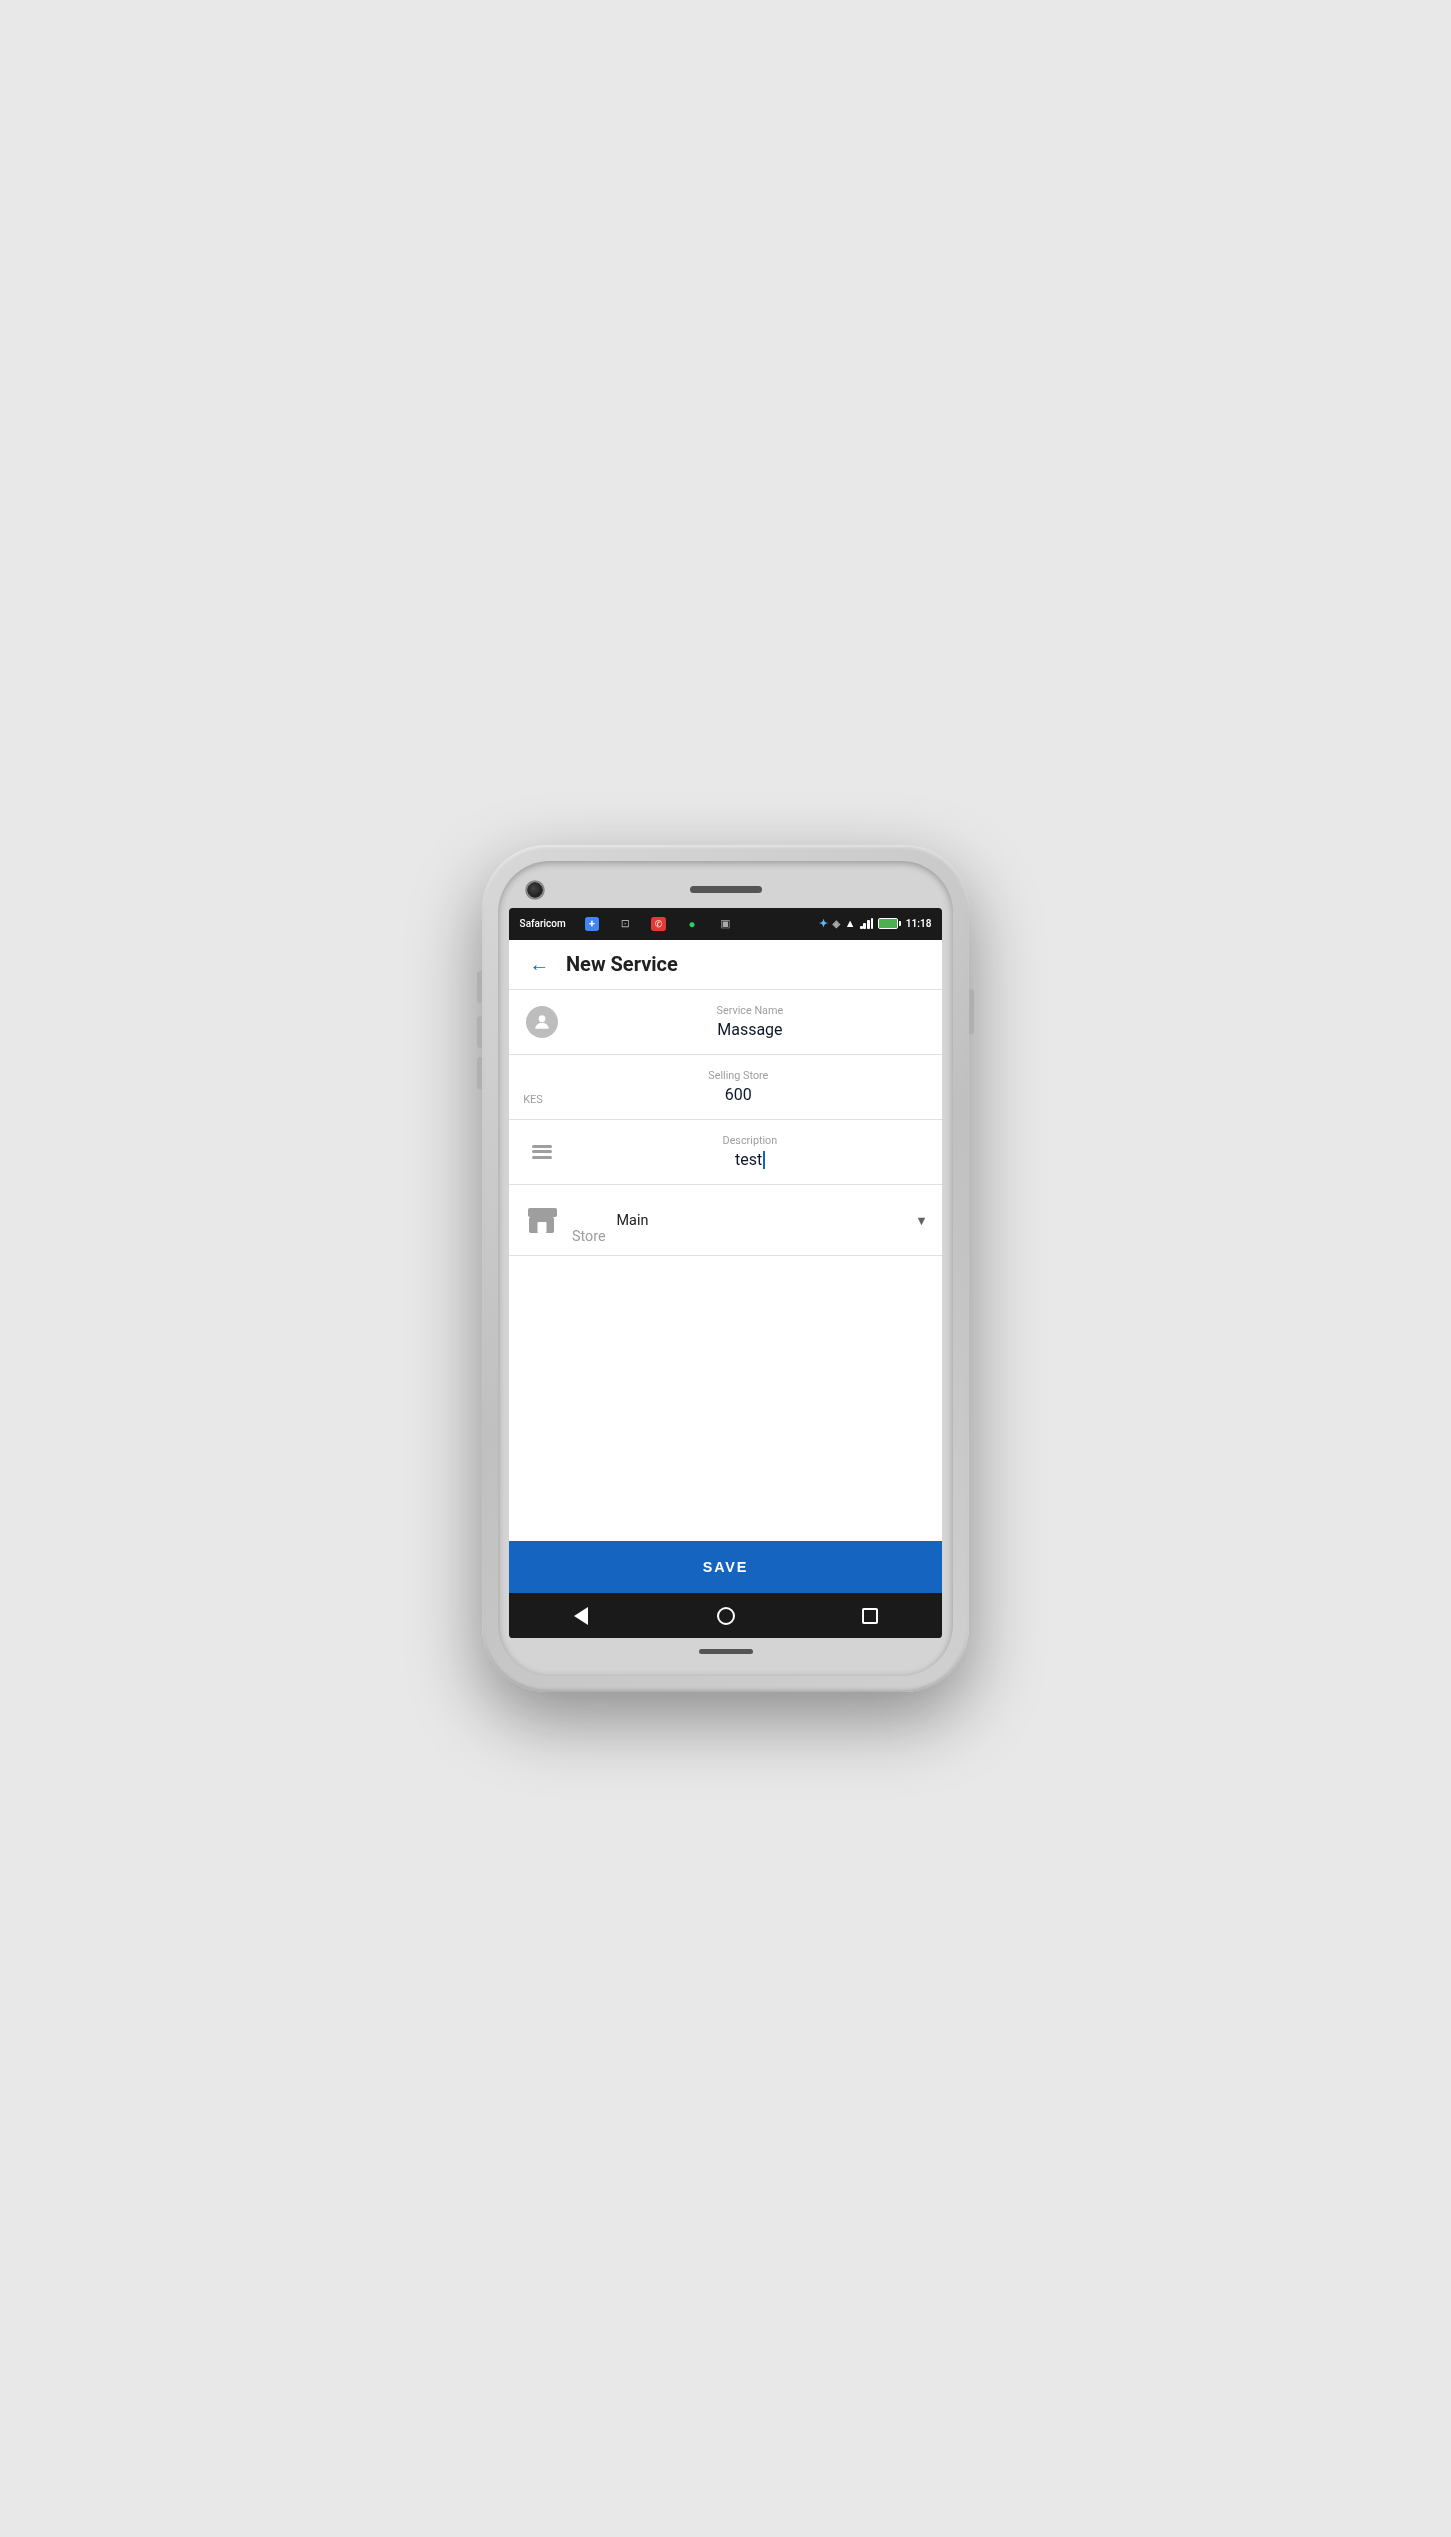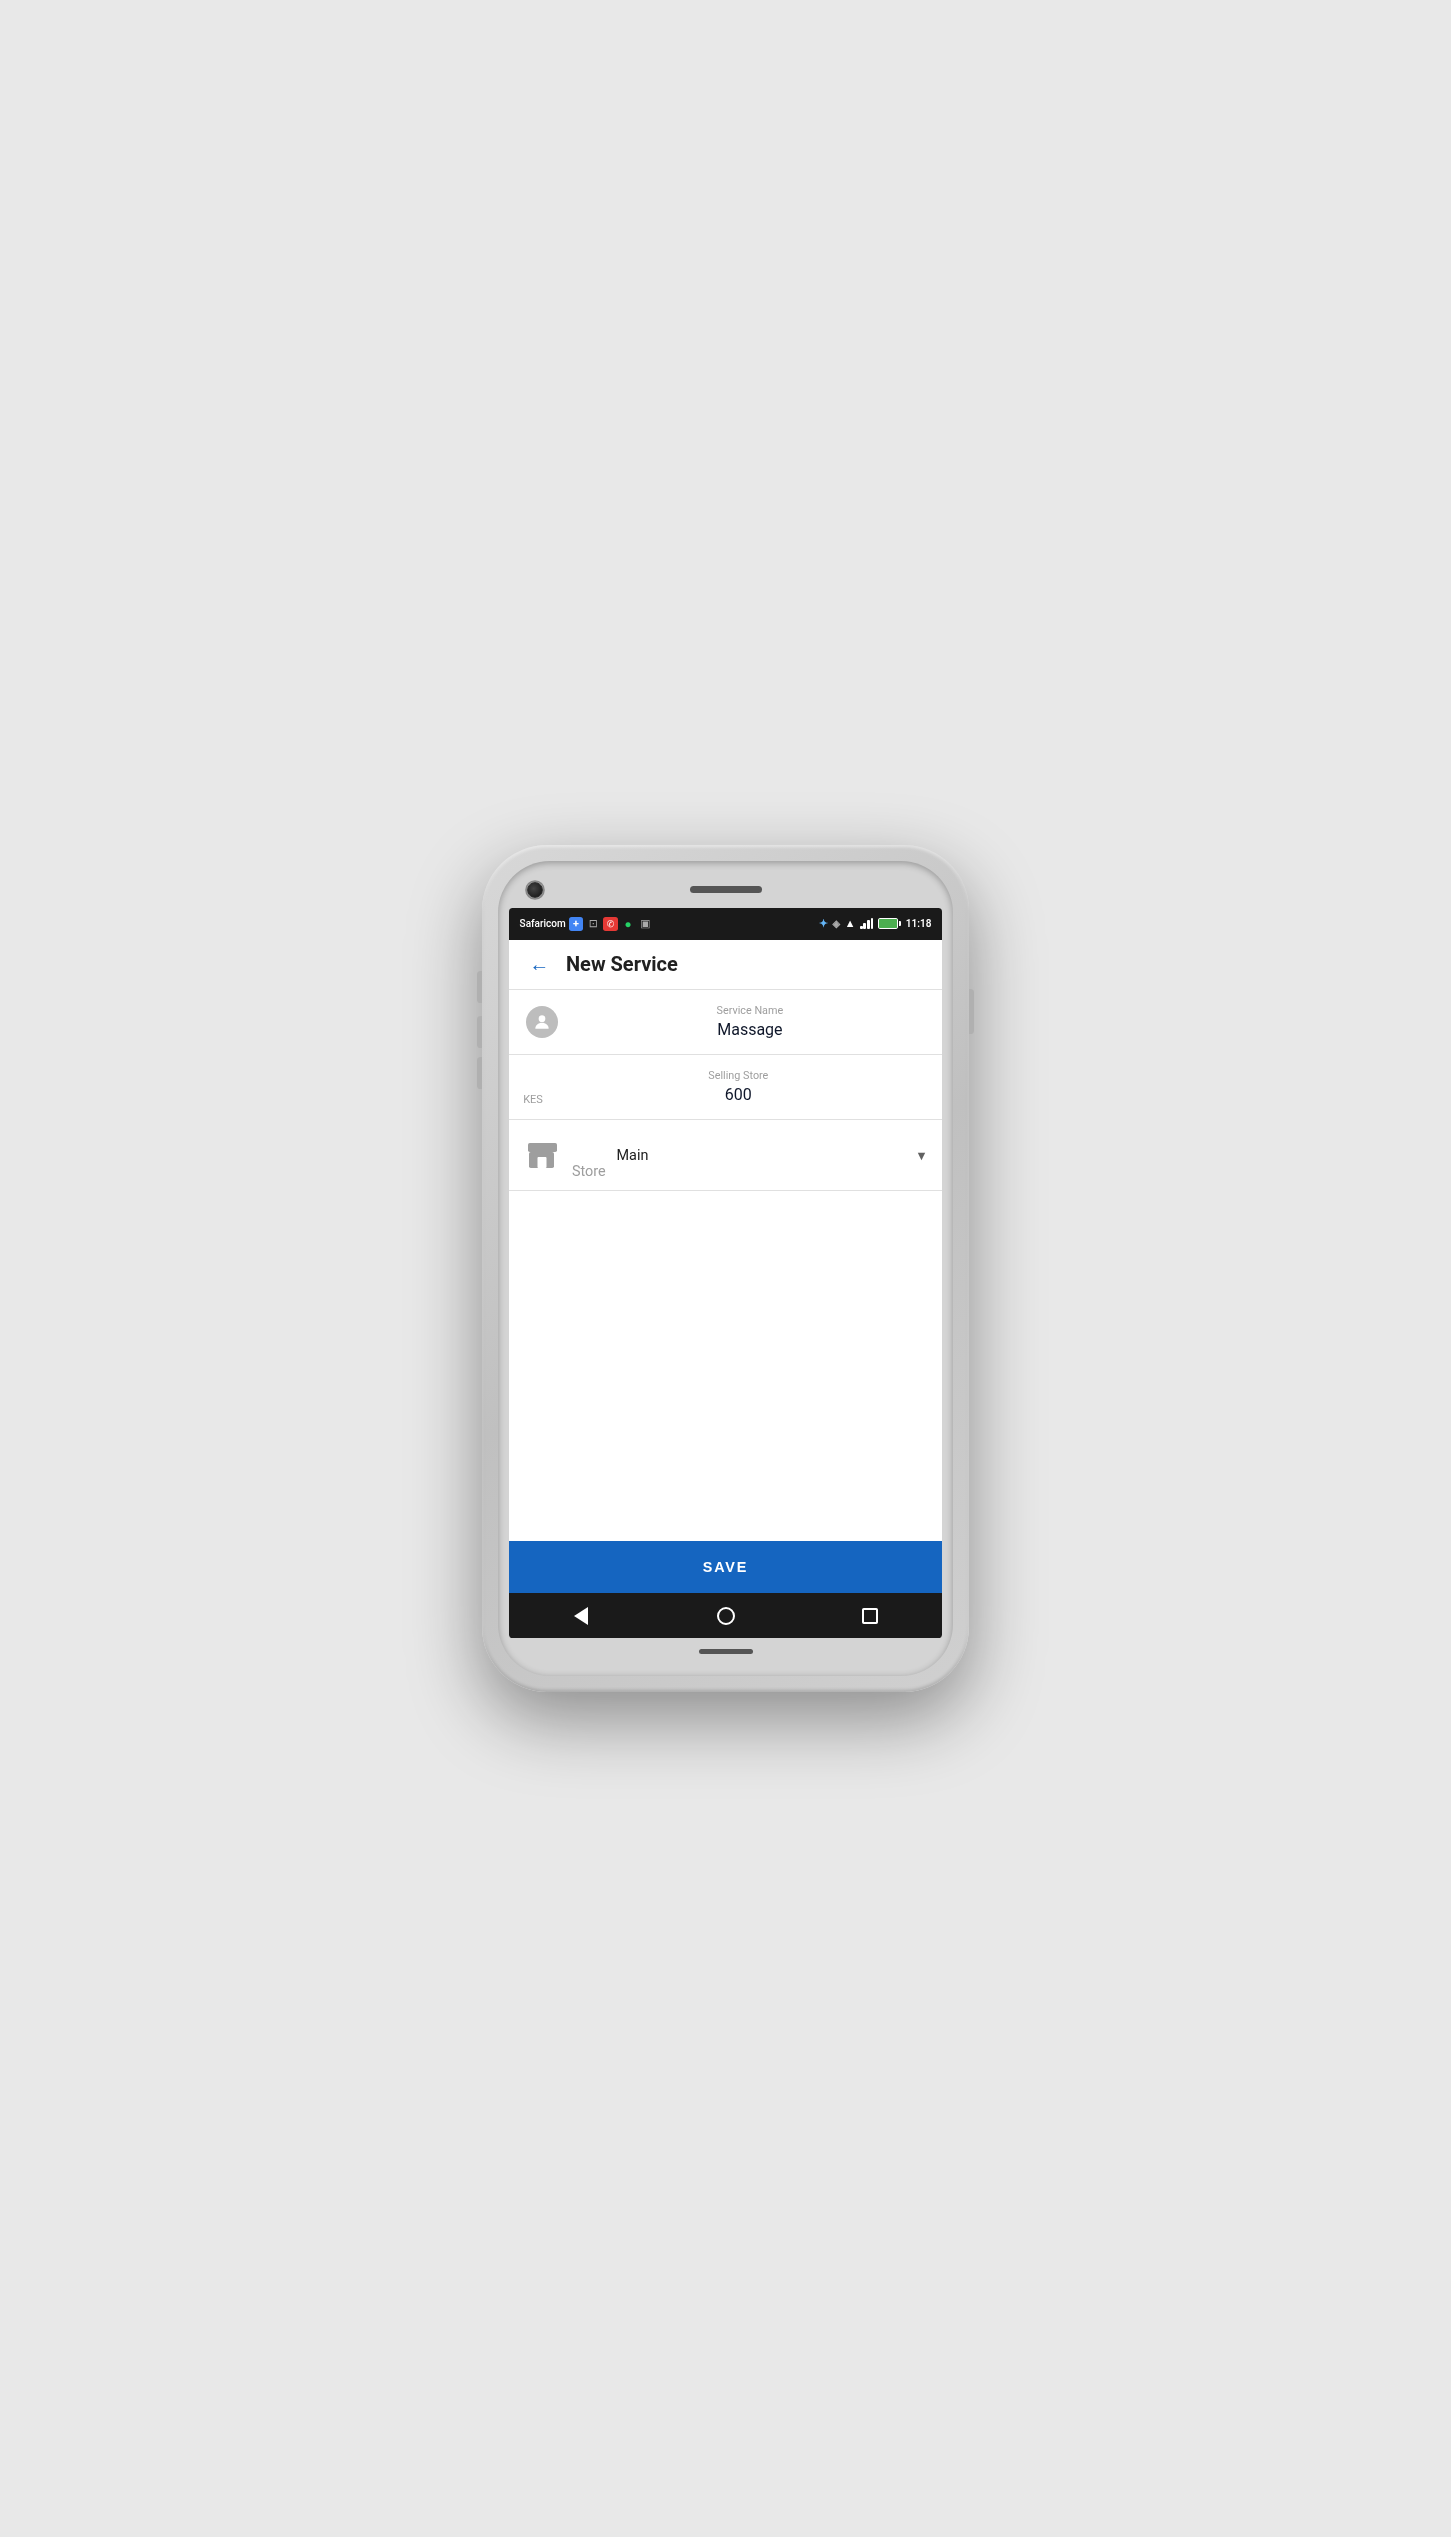"Safaricom" .status-left { gap: 3px -> 19px }
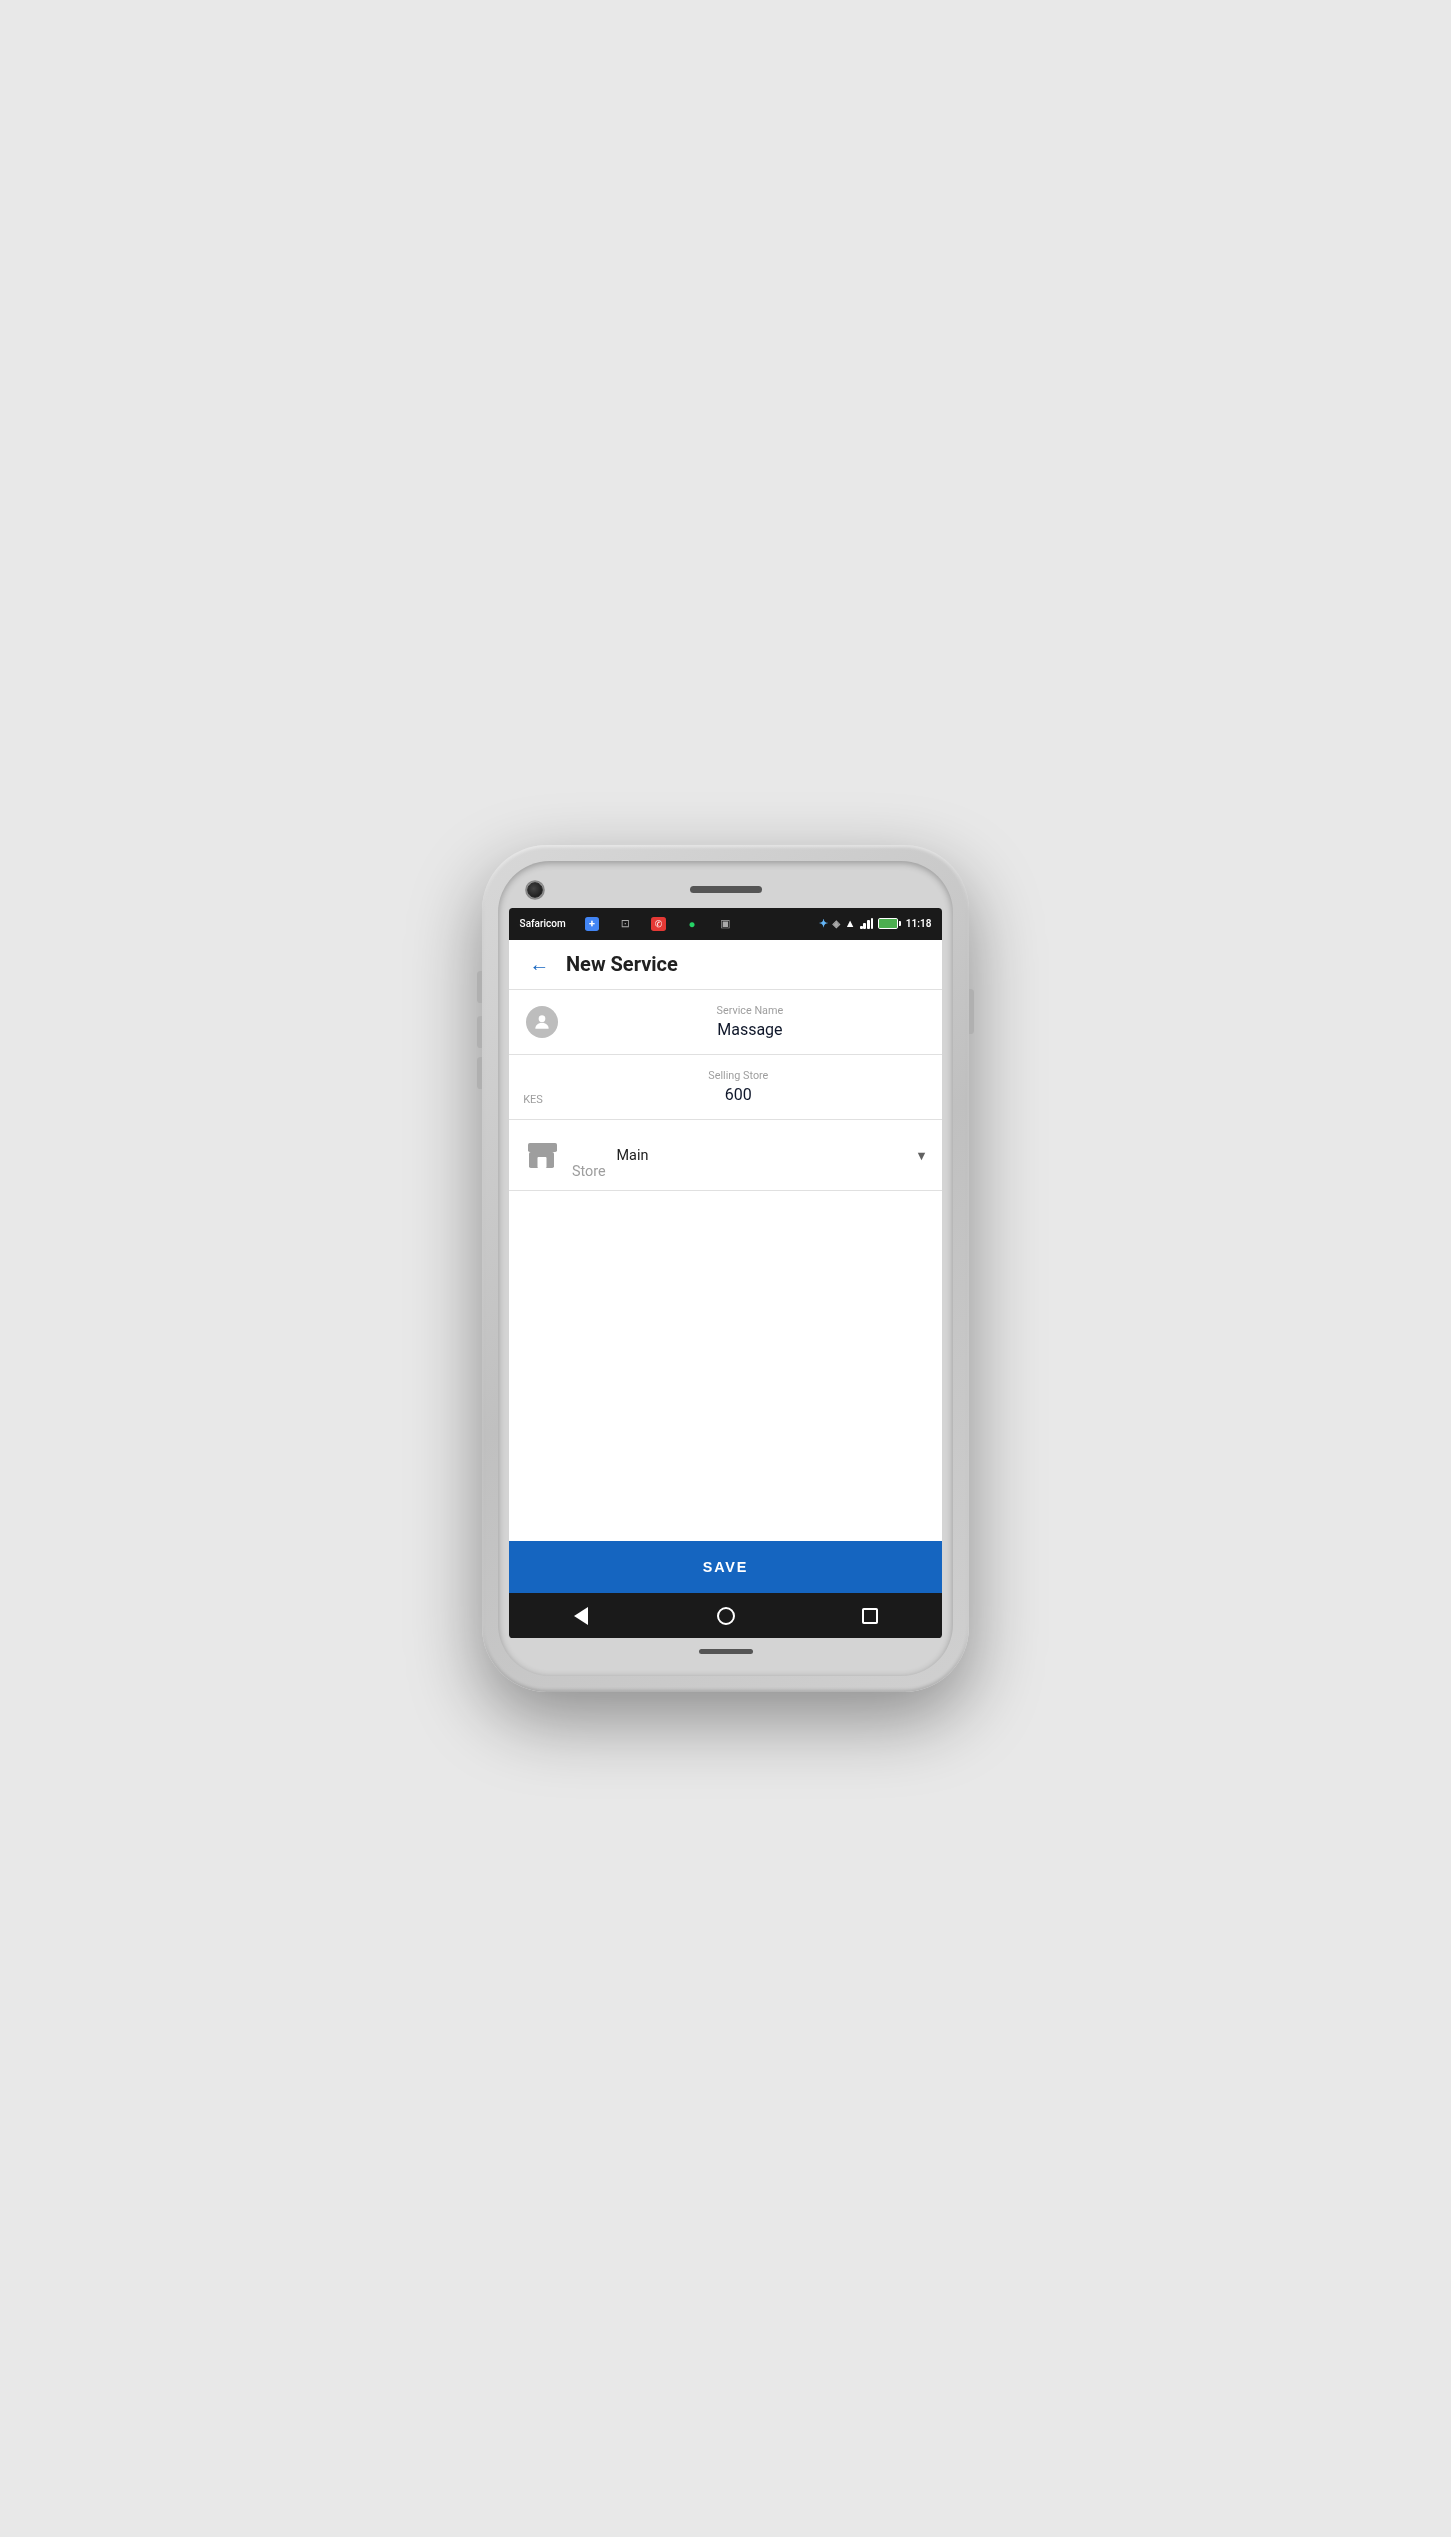"Description" div.form-row { html: none -> <div> <div> <div> <div></div> <div></div> <div></div> </div> </div> <div> <span>Description</span> <div> <span>test</span> <span></span> </div> </div> </div> }
